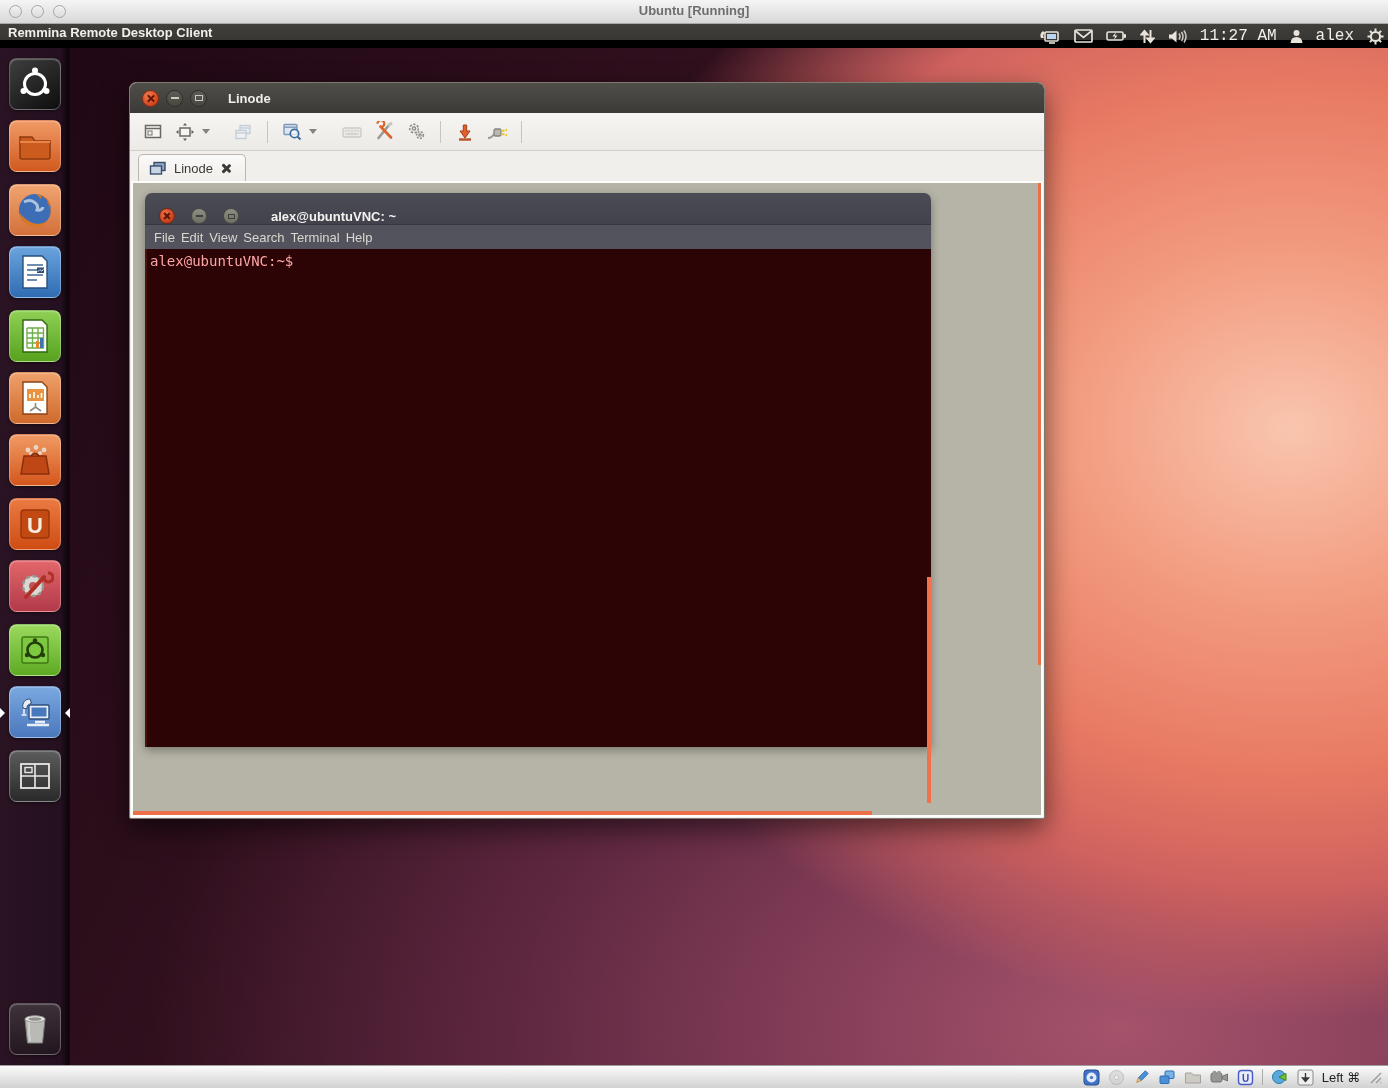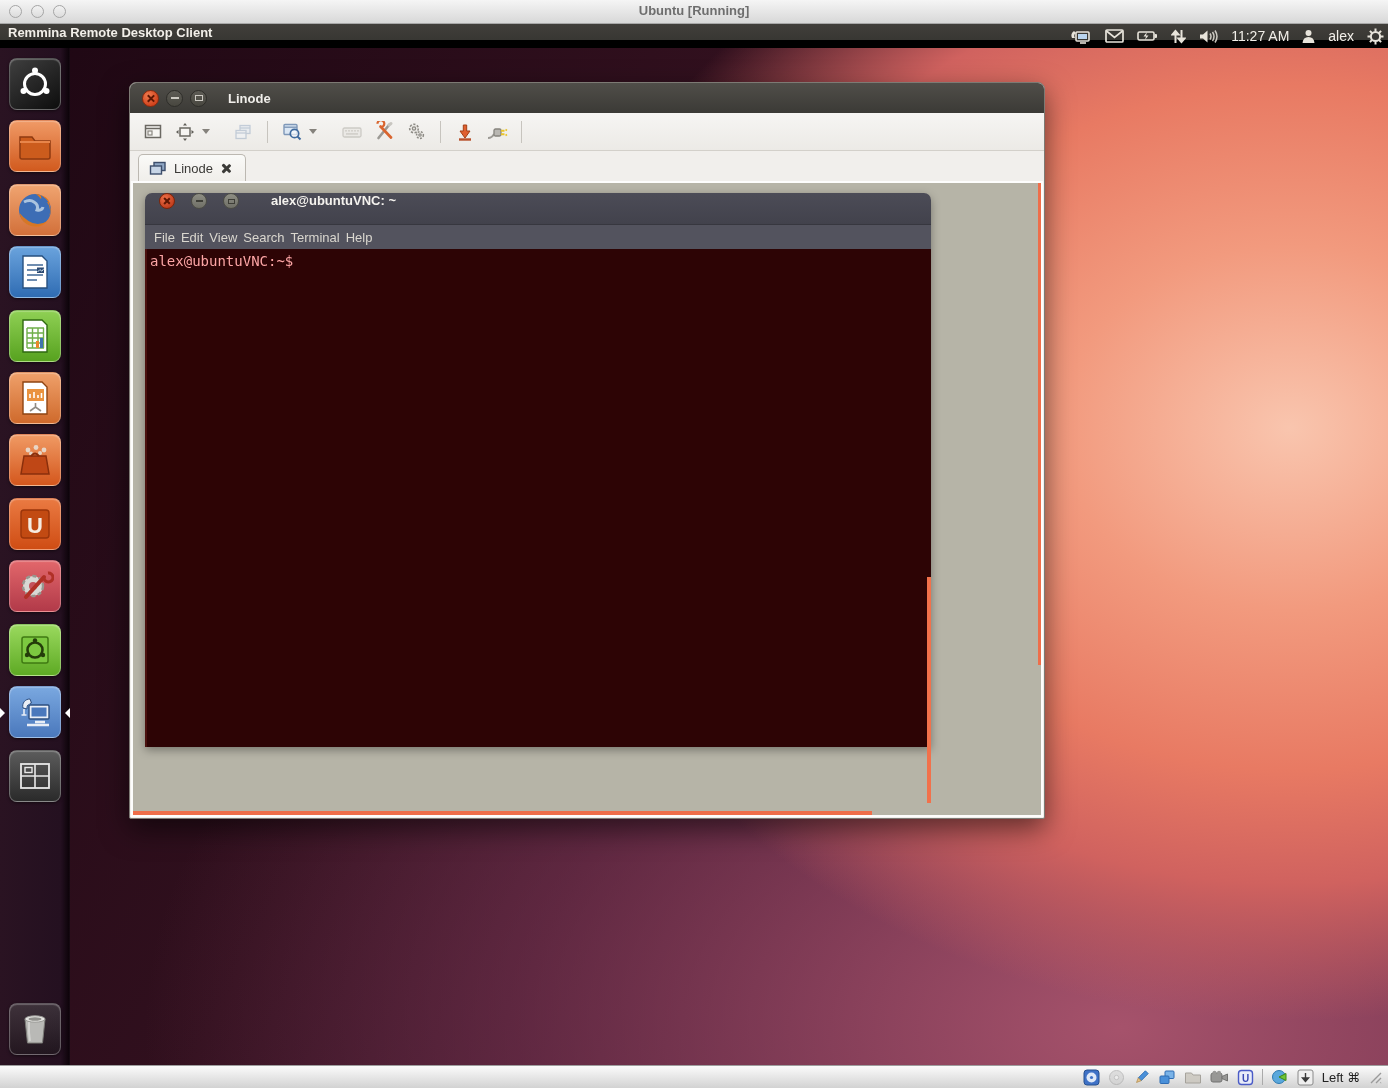"11:27 AM" .tray .clock, .tray .uname { font-family: none -> Liberation Mono, monospace; font-size: 14px -> 16px }
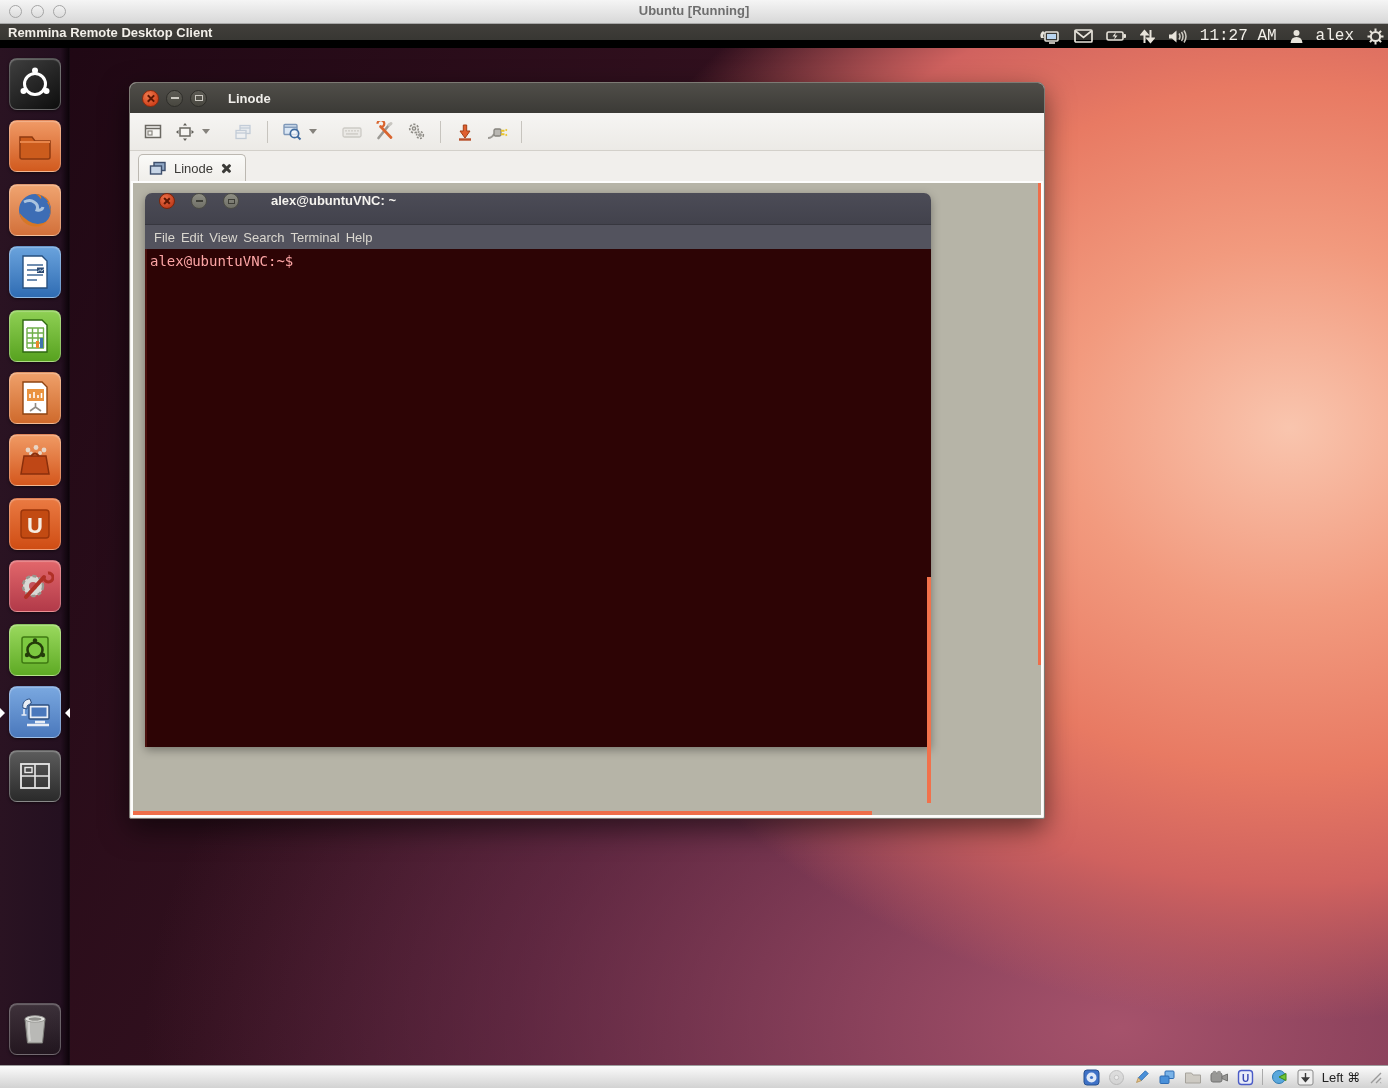"alex@ubuntuVNC: ~" .term-titlebar { align-items: flex-start -> flex-end }
